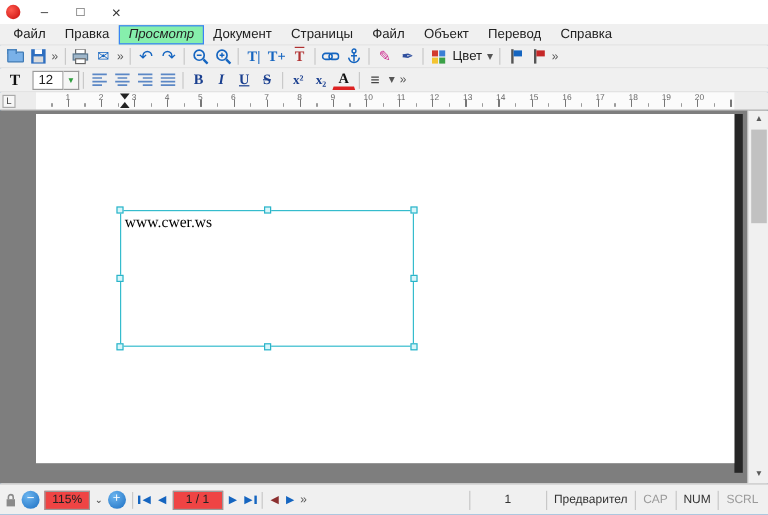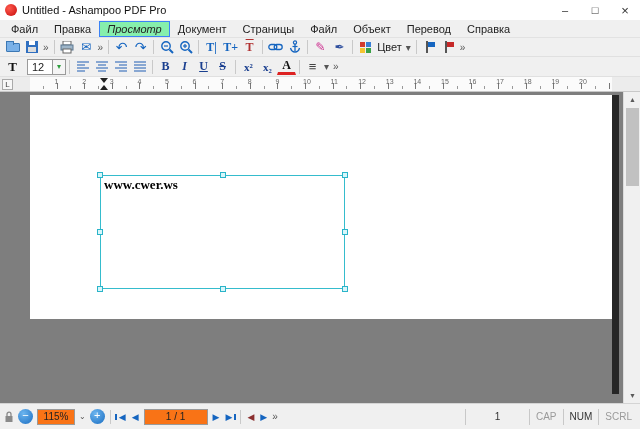"Untitled - Ashampoo PDF Pro" div.title-text { html: <div>Untitled - Ashampoo PDF Pro</div> -> none }
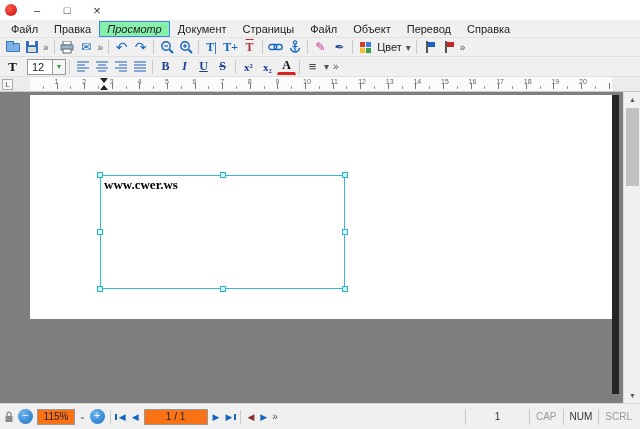"www.cwer.ws" .page { font-weight: bold -> none; height: 224px -> 291px }
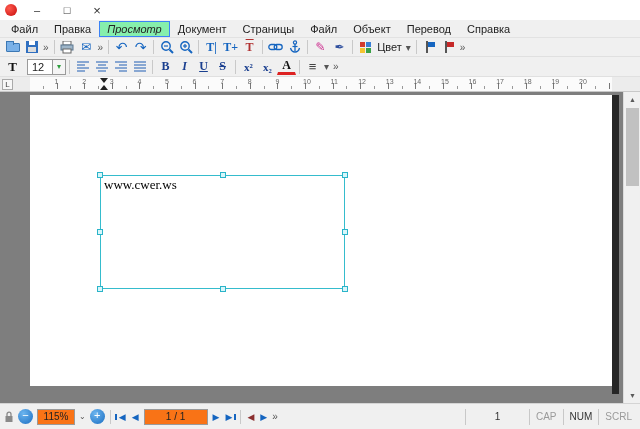"115%" .statbox { background: #f97316 -> #ef4444 }
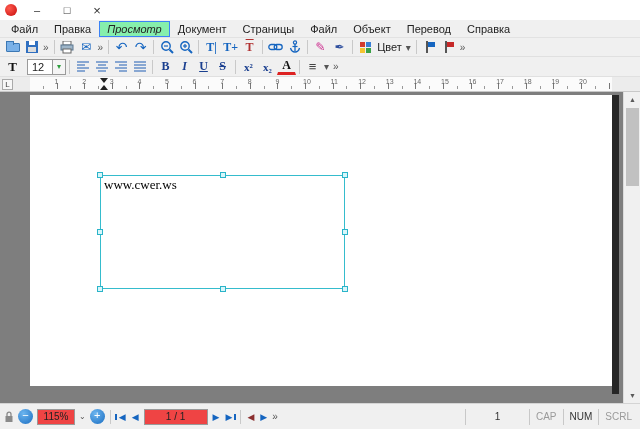"1 / 1" span.statbox { width: 64px -> 42px }
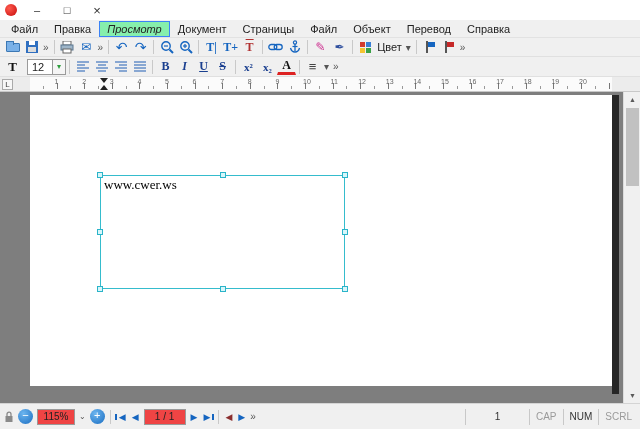"Предварител" span.scell { html: none -> <span>Предварител</span> }
